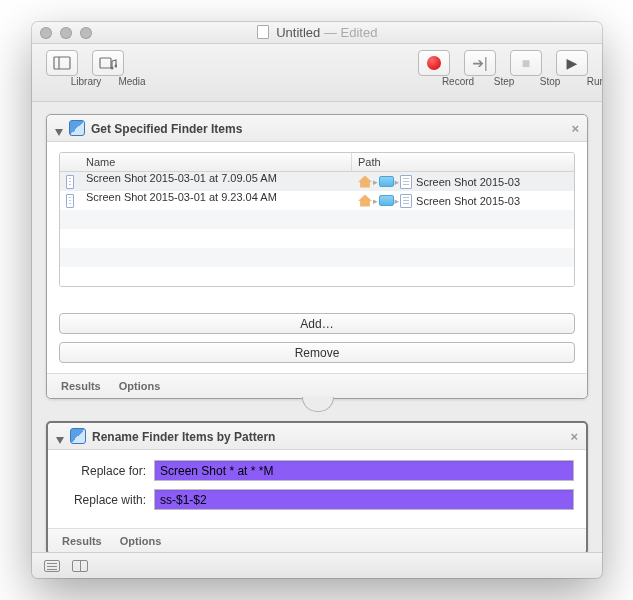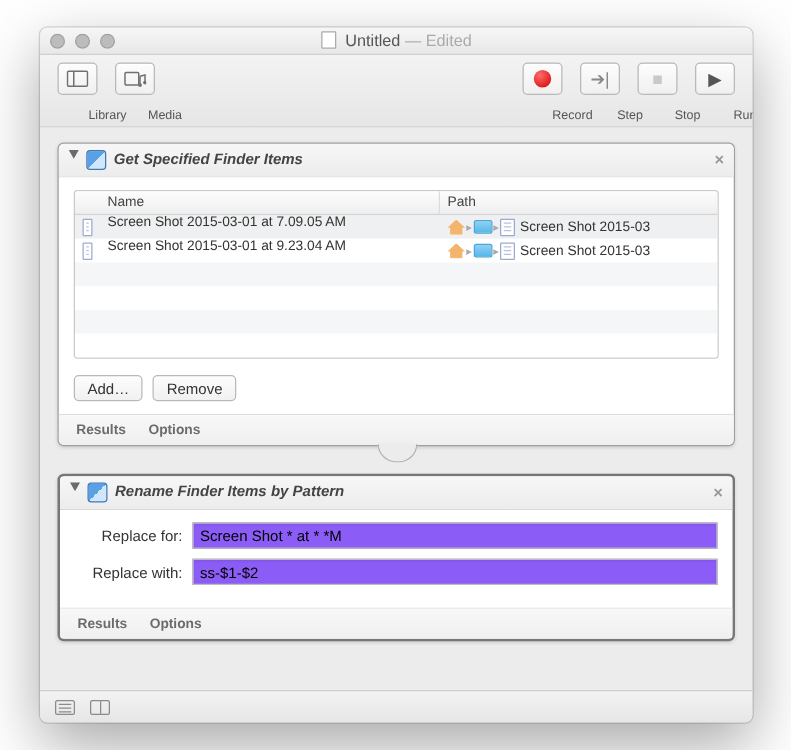"Library" .tool-label { margin-top: 11px -> 0 }
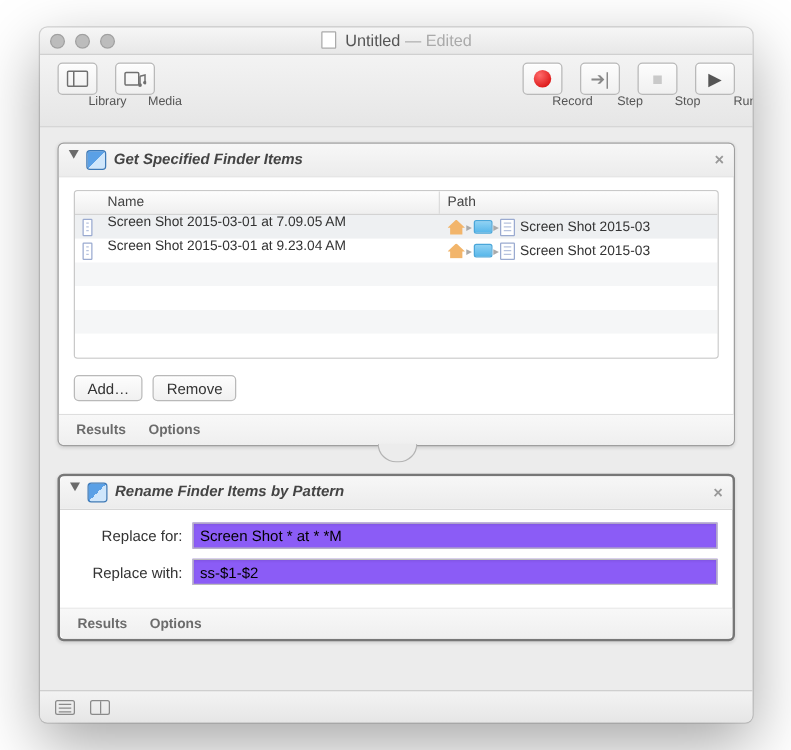"Get Specified Finder Items" .action-header { align-items: flex-start -> flex-end; font-style: italic -> none }
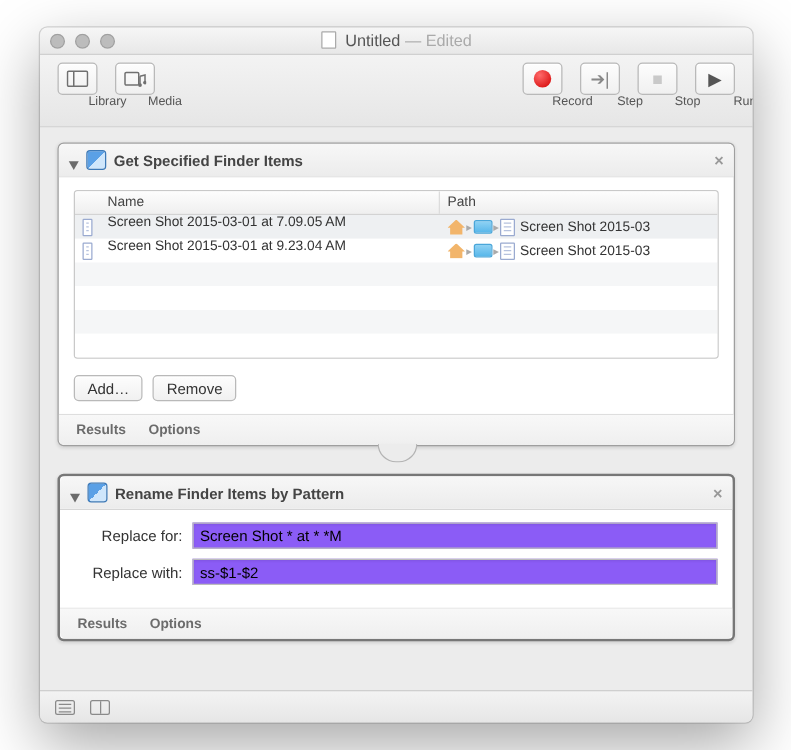"Add…" .btnrow { flex-direction: none -> column; margin-top: 13px -> 26px }
